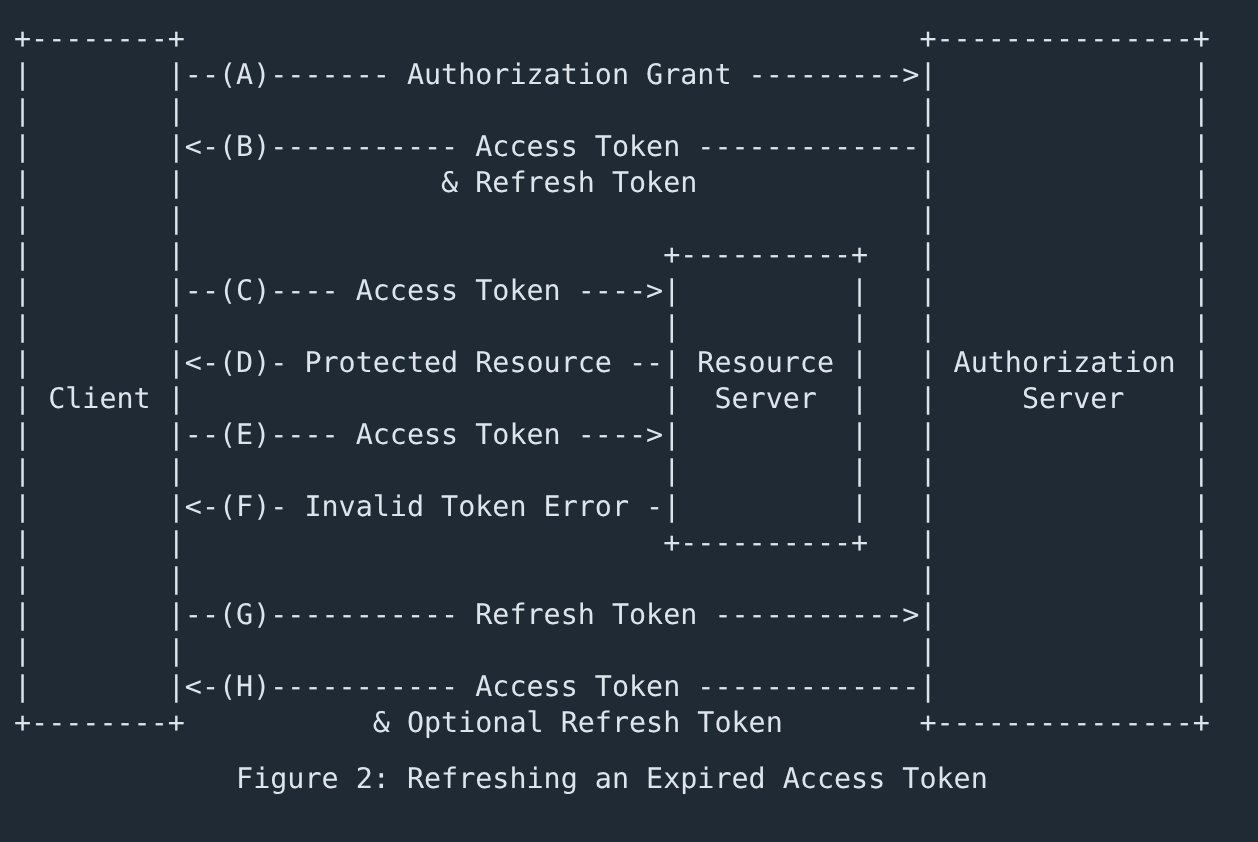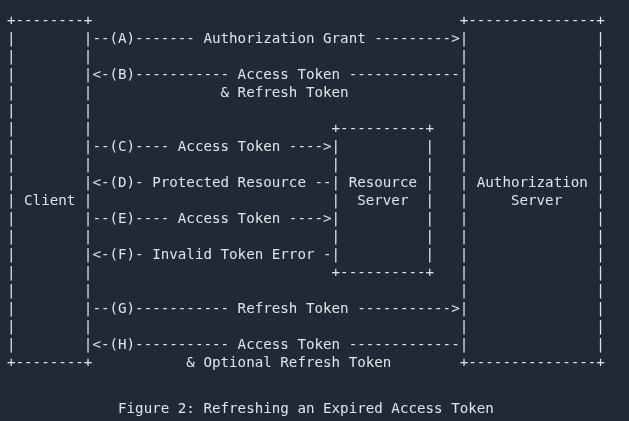"Figure 2: Refreshing an Expired" .caption { margin-top: 28px -> 10px }
